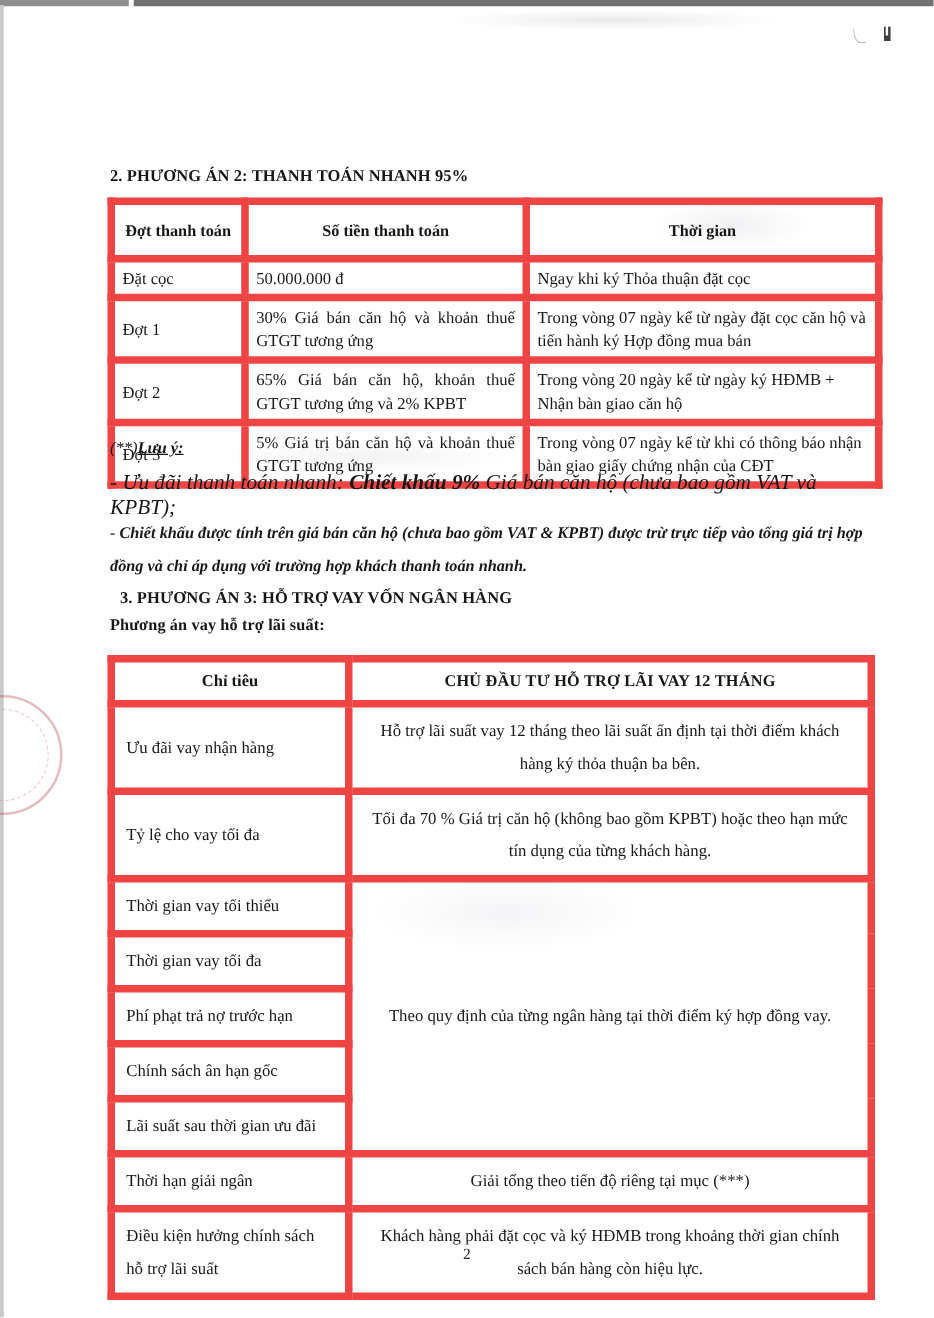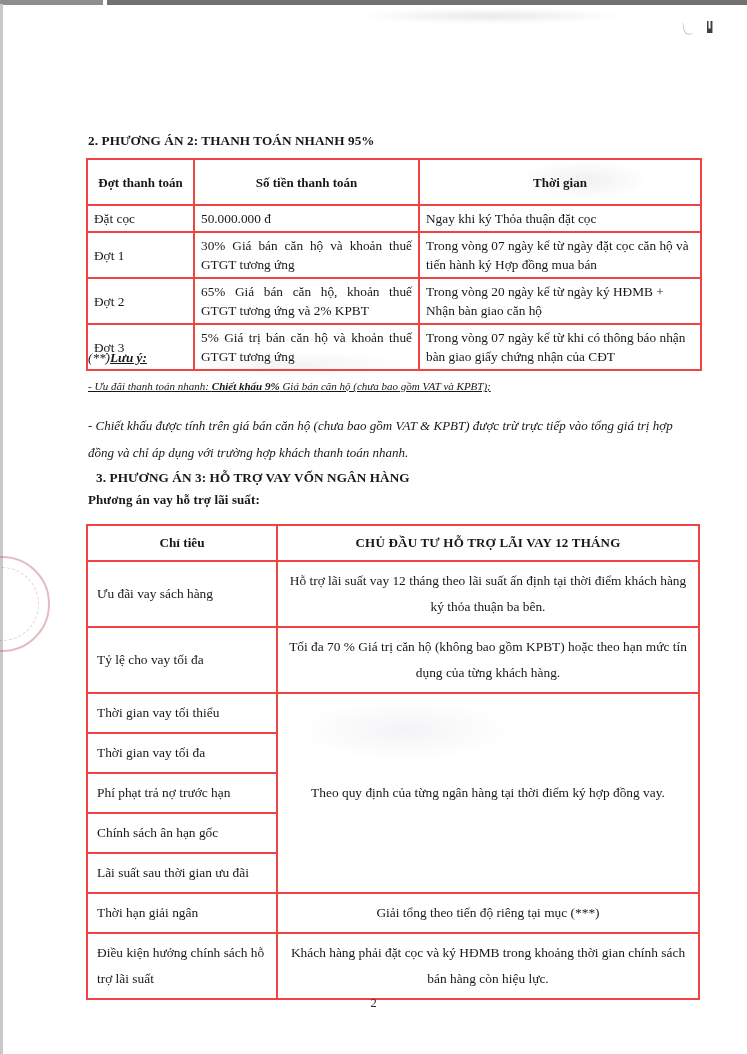"Đợt thanh toán" table td, table th { border: 2px solid #ef4444 -> 6px solid #ef4444 }
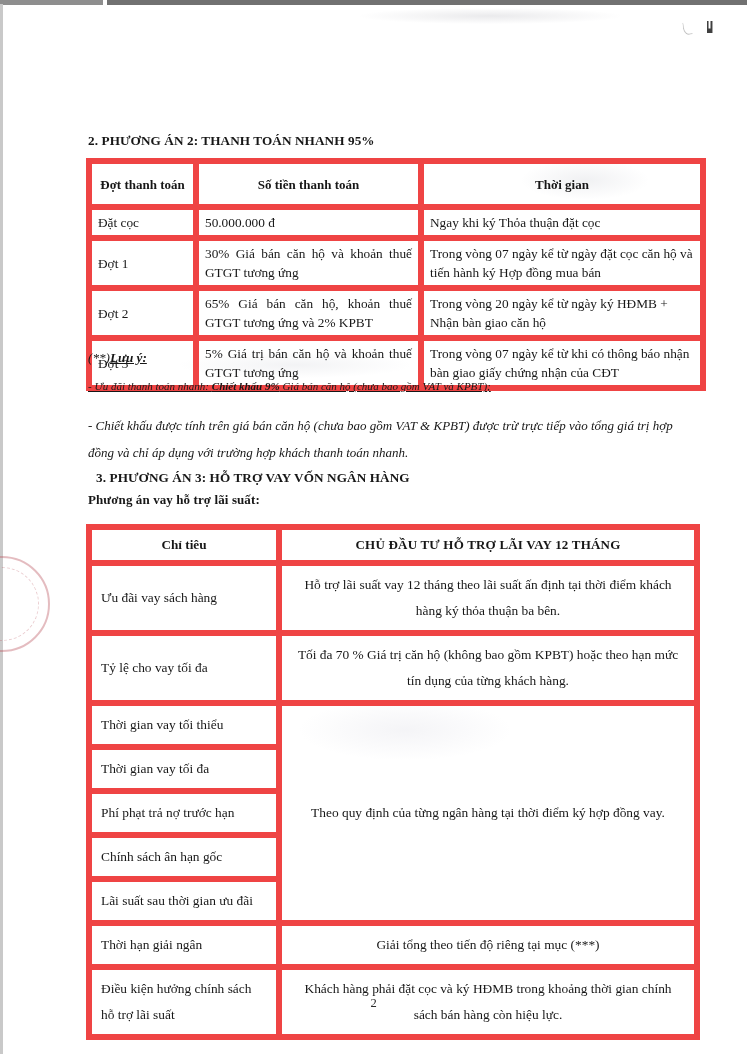"- Ưu đãi thanh toán" #note-1 { font-size: 11px -> 17px; text-decoration: underline -> none }
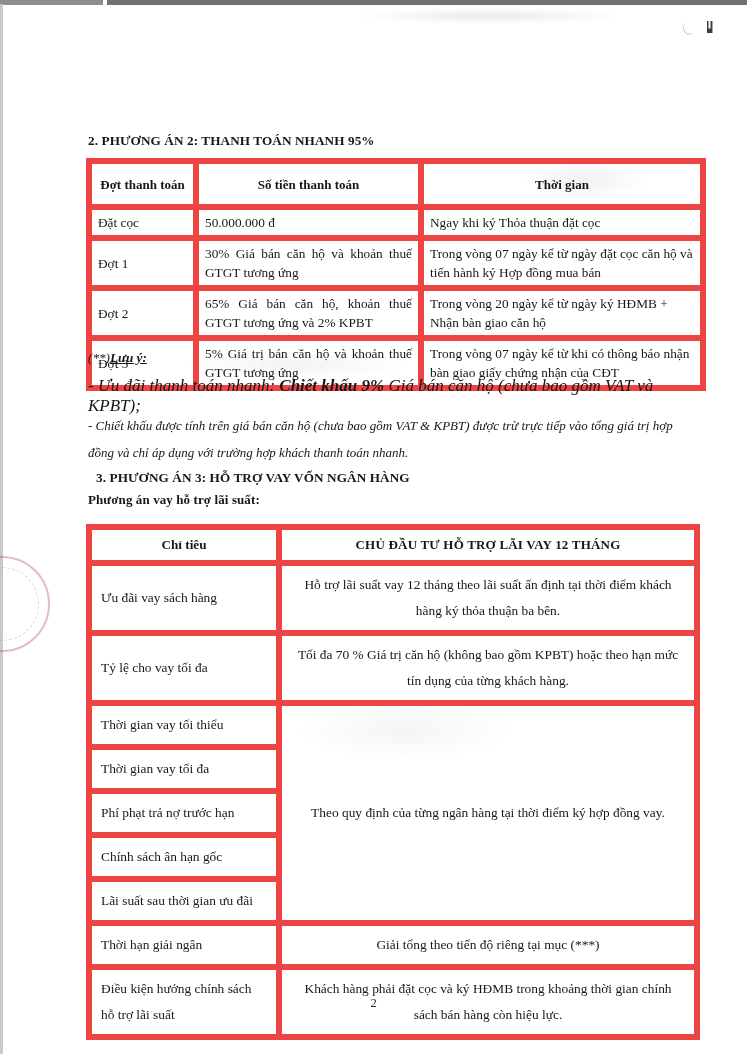"- Chiết khấu được tính" #note-2 { font-weight: none -> bold }
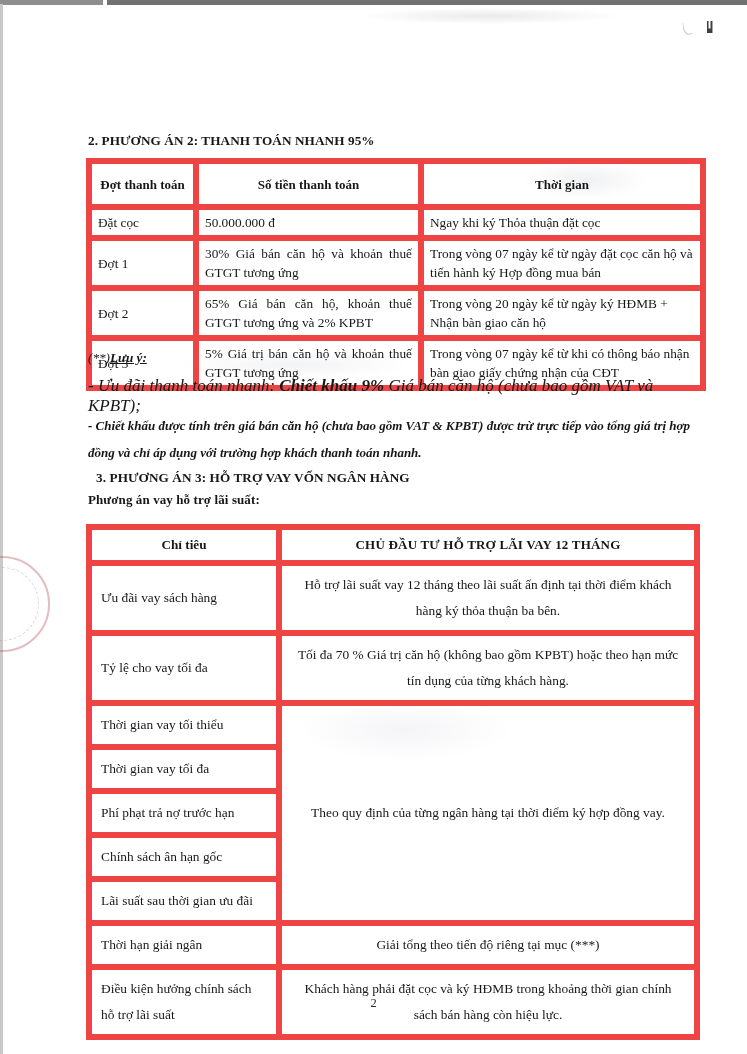"Ưu đãi vay sách hàng" td.c-label { text: sách -> nhận }
